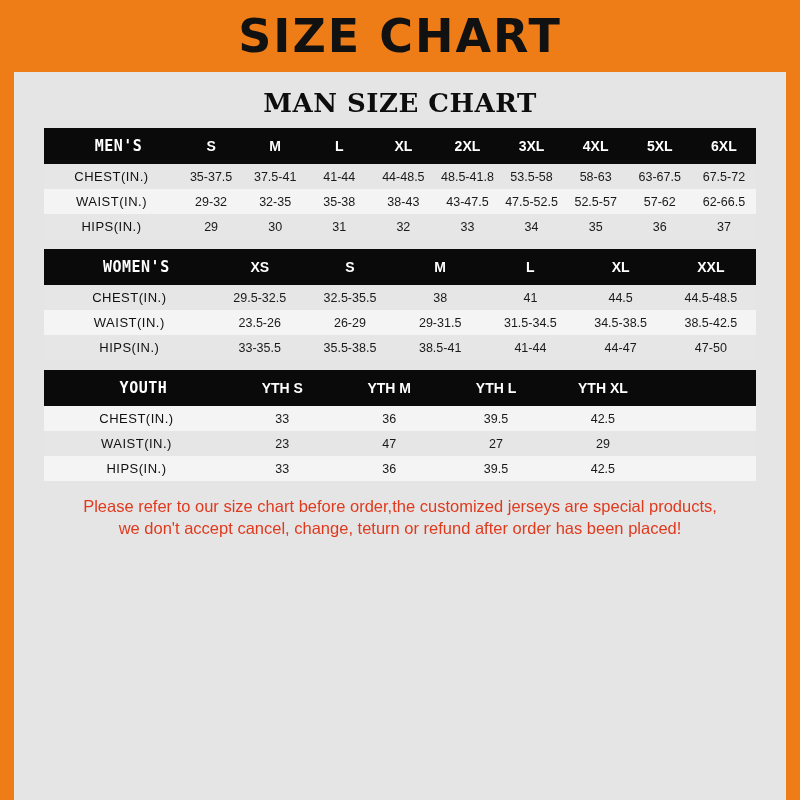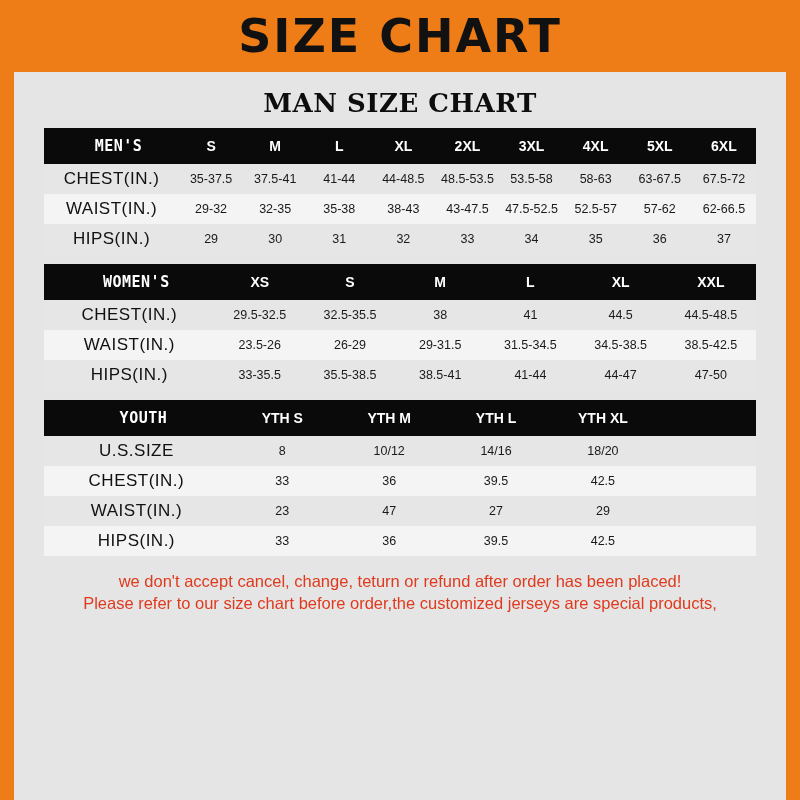"CHEST(IN.)" table.size-table tbody td.rowlabel { font-size: 17px -> 13px }
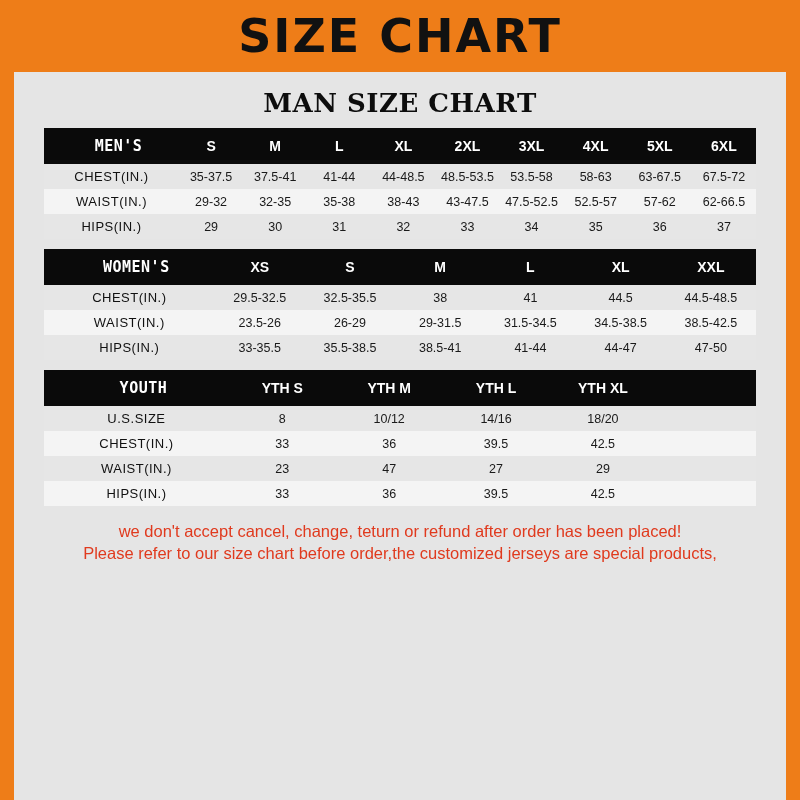"48.5-53.5" td { text: 48.5-53.5 -> 48.5-41.8 }
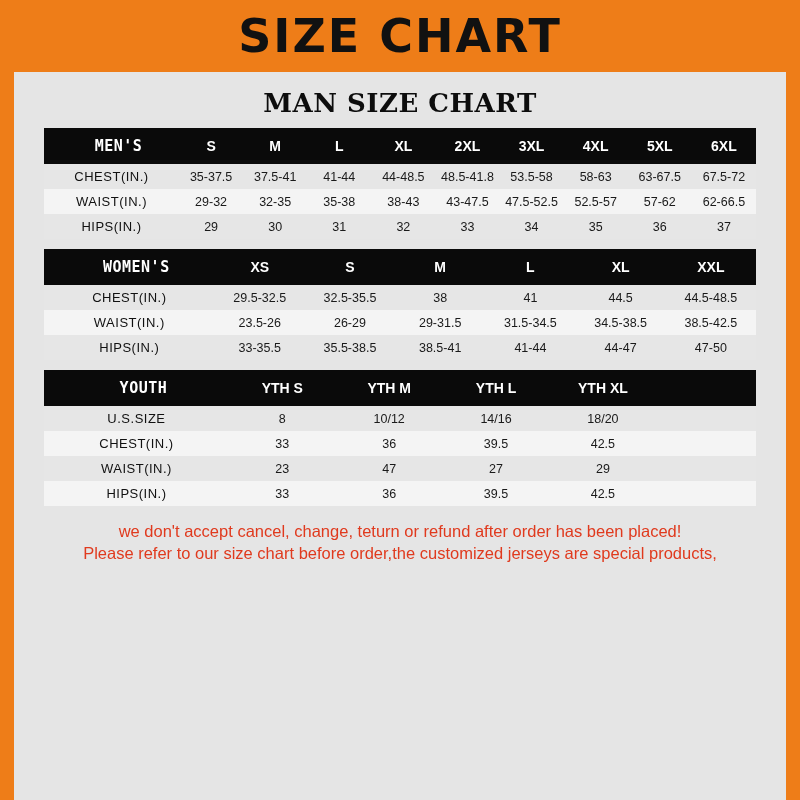"U.S.SIZE" tr.odd { html: <tr> <td>U.S.SIZE</td> <td>8</td> <td>10/12</td> <td>14/16</td> <td>18/20</td> <td></td> </tr> -> none }
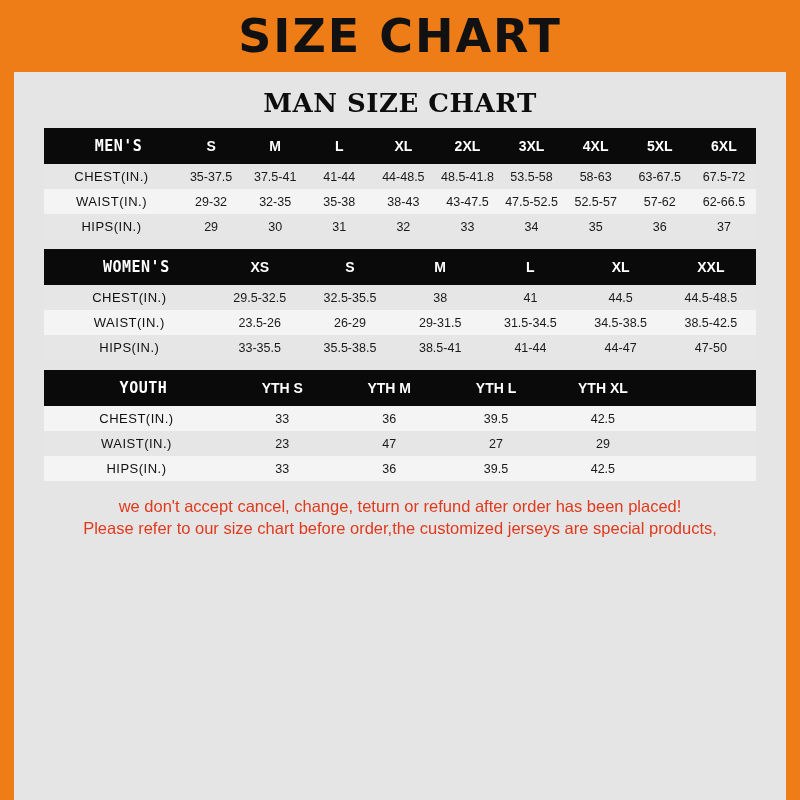"we don't accept cancel, change," div { order: before "Please refer to our size" -> after "Please refer to our size" }
